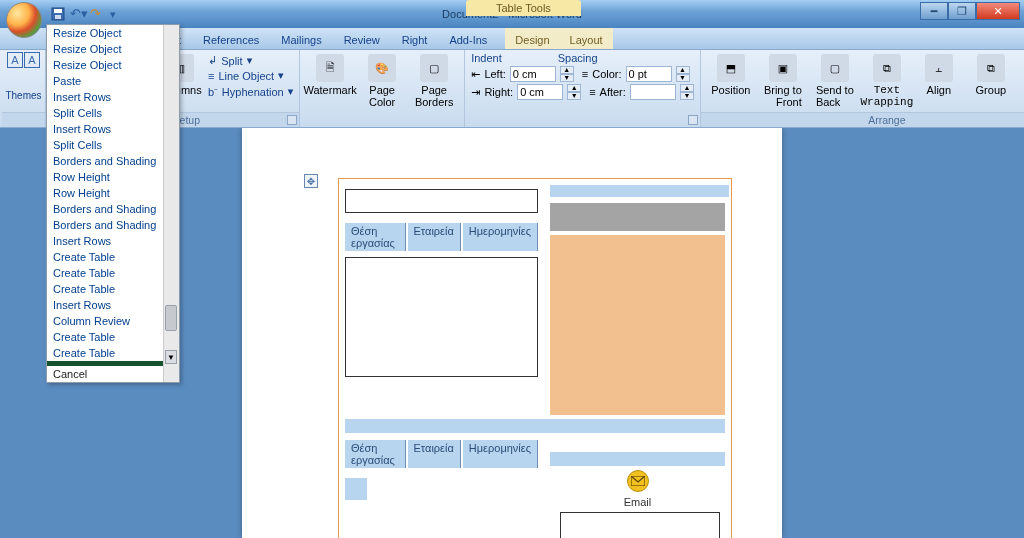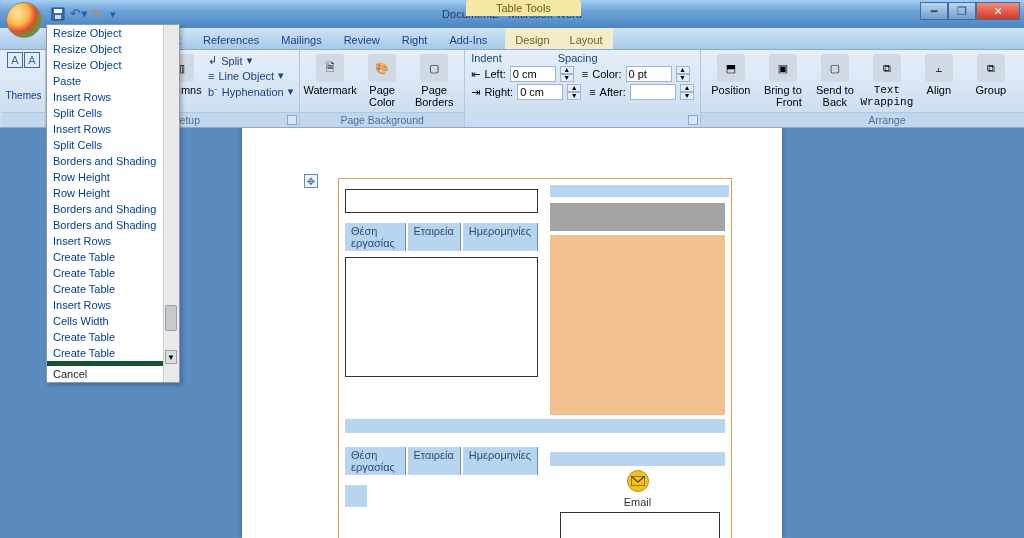"Send to" span { text-align: center -> left }
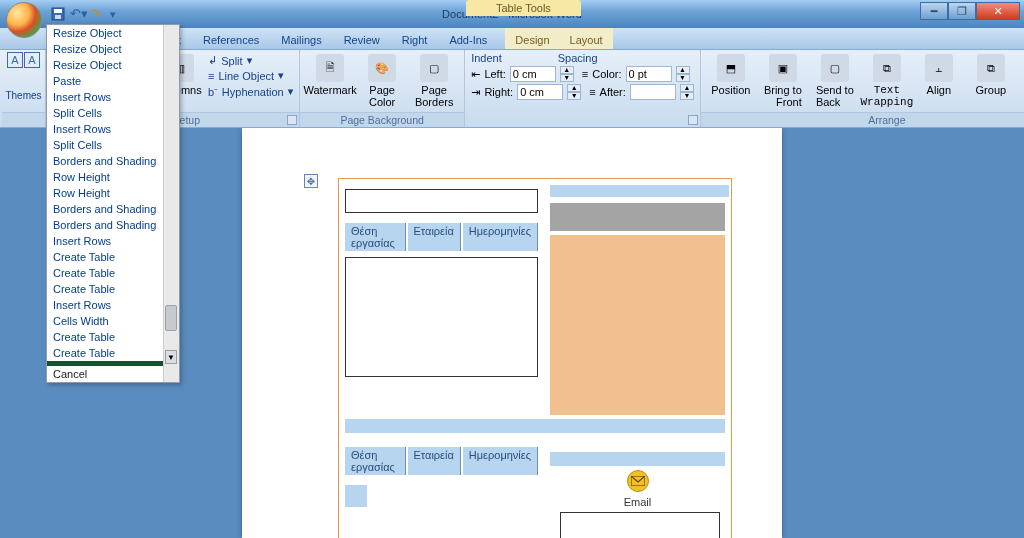"Page Background" div.group-label { html: <div>Page Background</div> -> none }
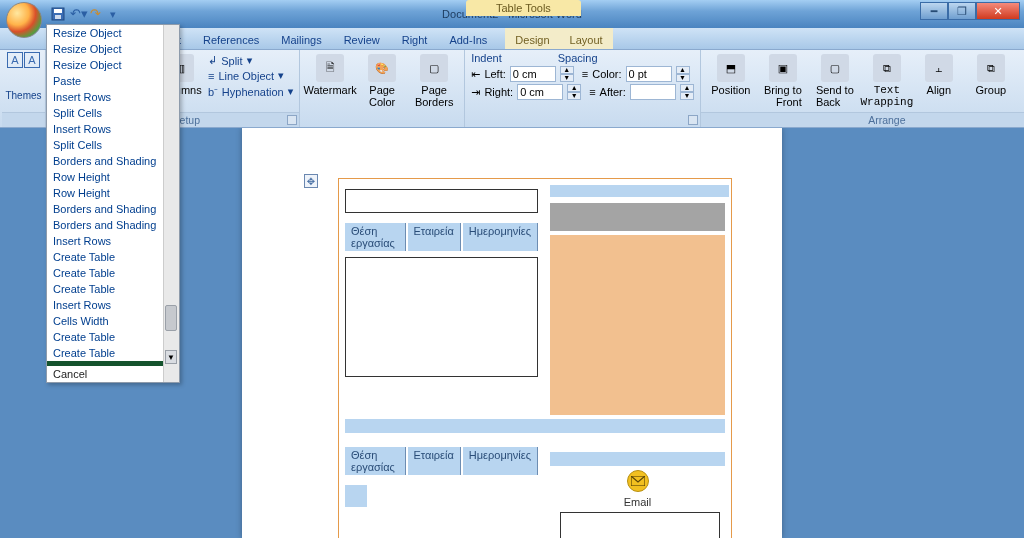"Θέση εργασίας" .tabs-row { margin: 10px 0 6px 0 -> 3px 0 6px 0 }
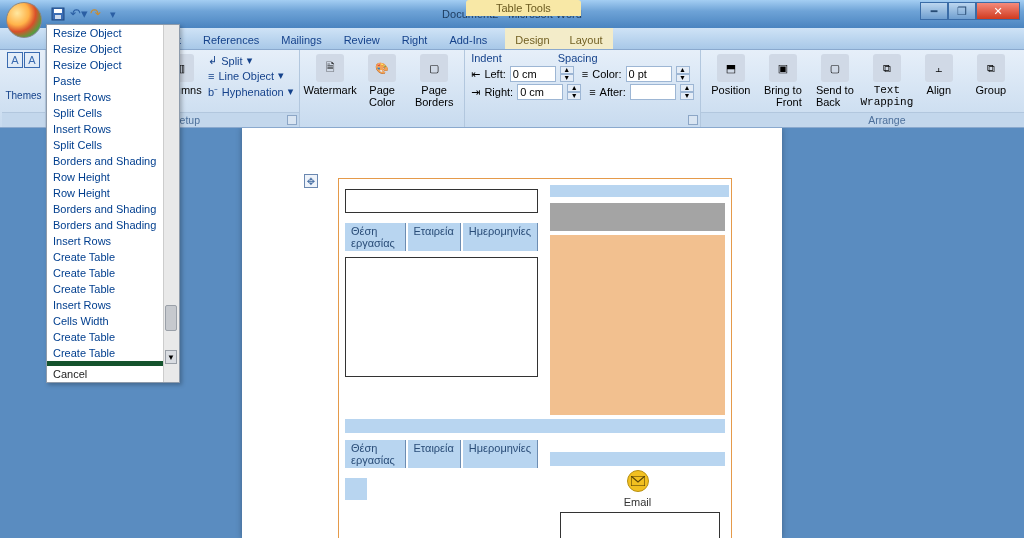"Cells Width" div.item { text: Cells Width -> Column Review }
